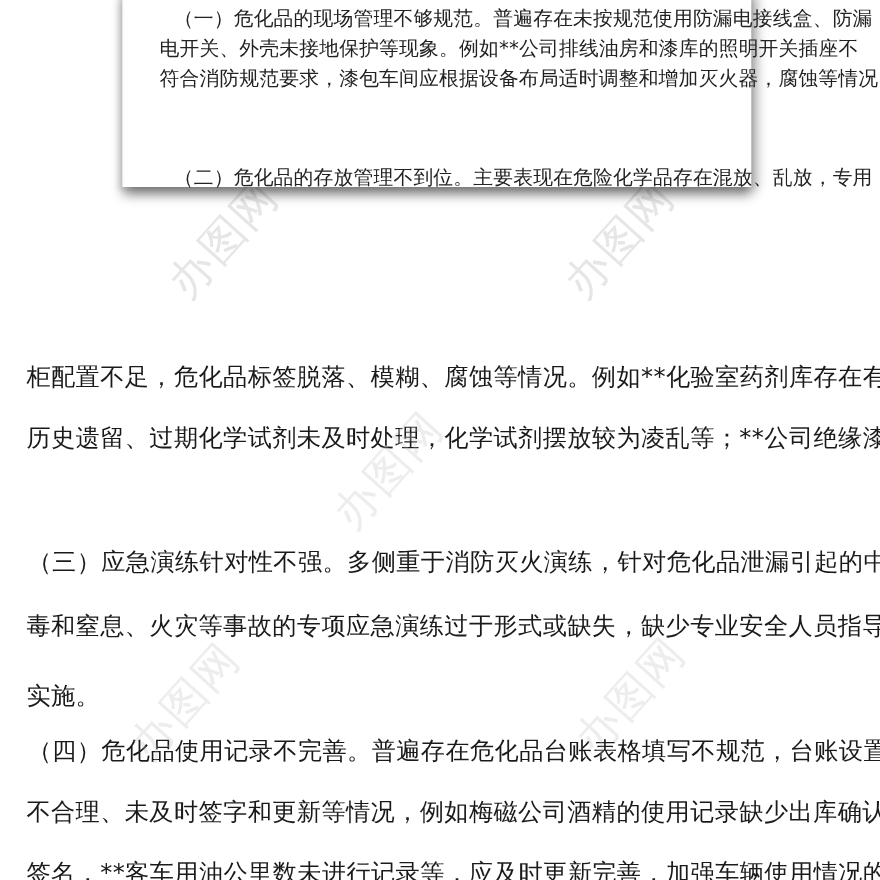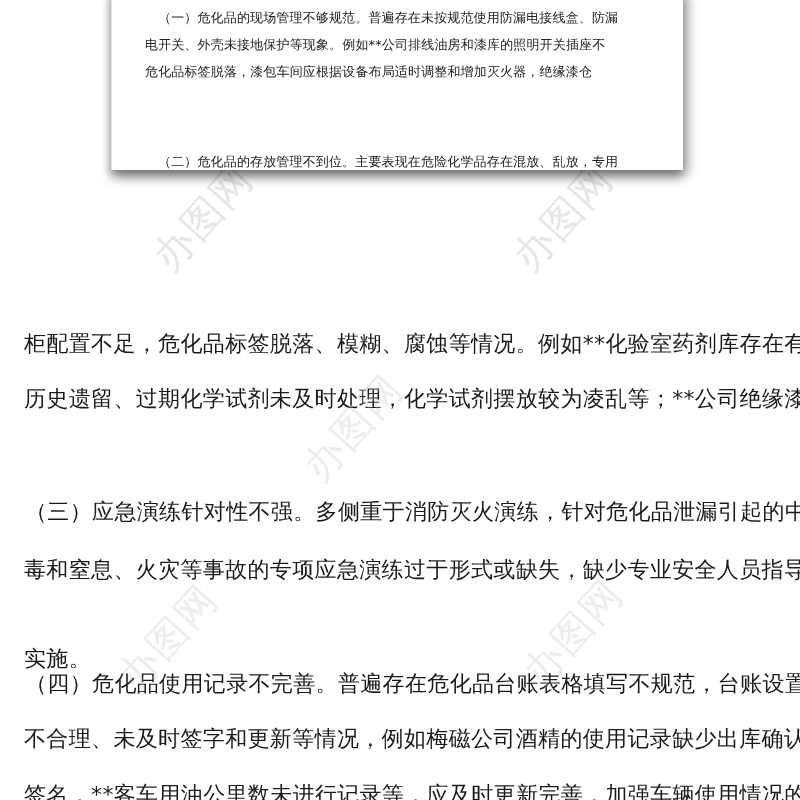"（一）危化品的现场管理不够规范。普遍存在未按规范使用防漏电接线盒、防漏" .card-line { font-size: 13px -> 18px }
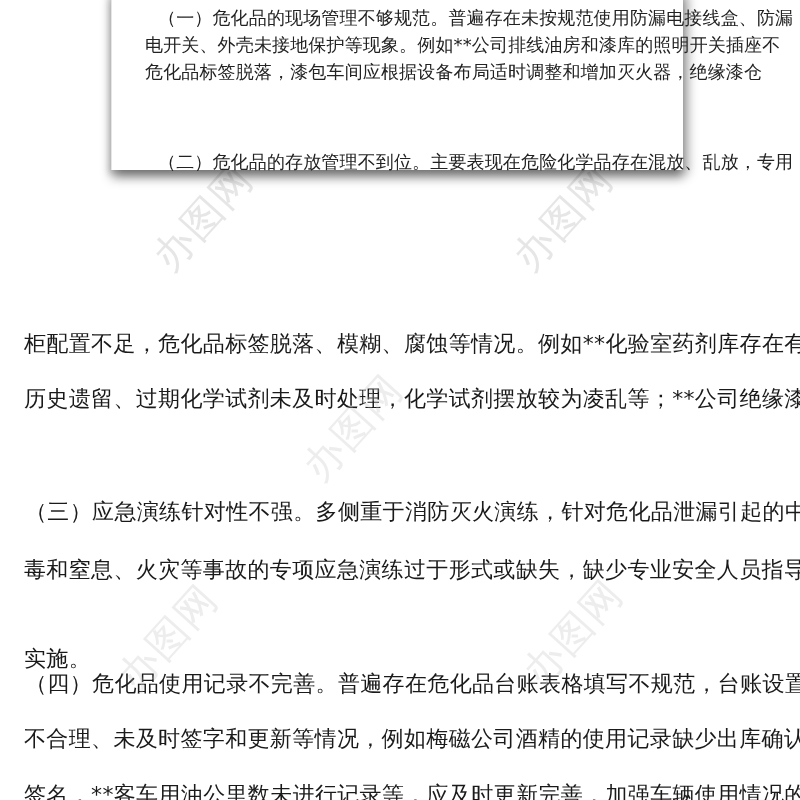"危化品标签脱落，漆包车间应根据设备布局适时调整和增加灭火器，绝缘漆仓" div.card-line { text: 危化品标签脱落，漆包车间应根据设备布局适时调整和增加灭火器，绝缘漆仓 -> 符合消防规范要求，漆包车间应根据设备布局适时调整和增加灭火器，腐蚀等情况 }
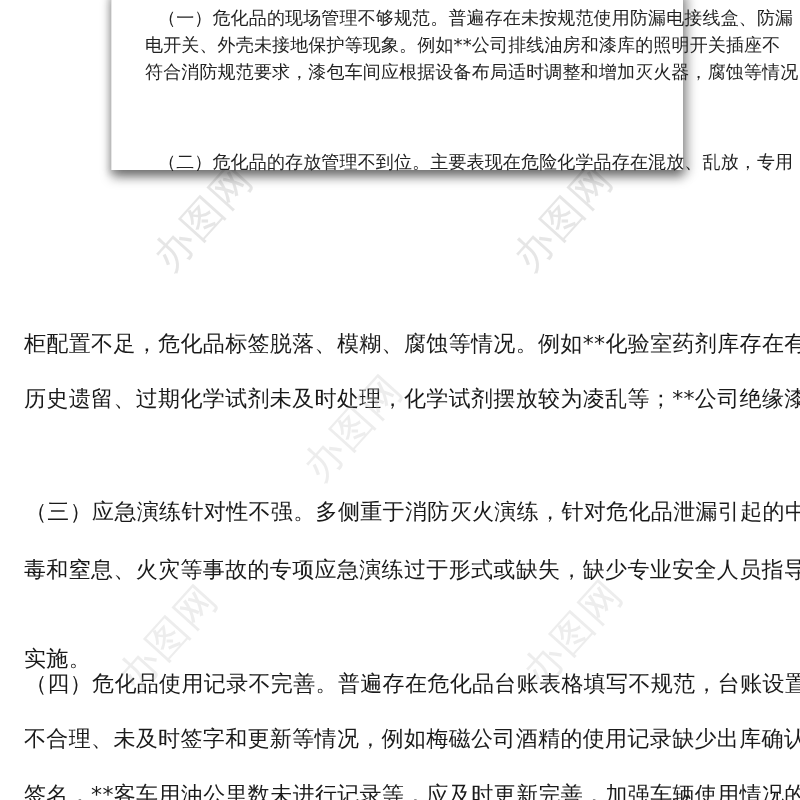"实施。" div.body-line { font-family: none -> Liberation Mono, monospace; top: 644px -> 620px }
